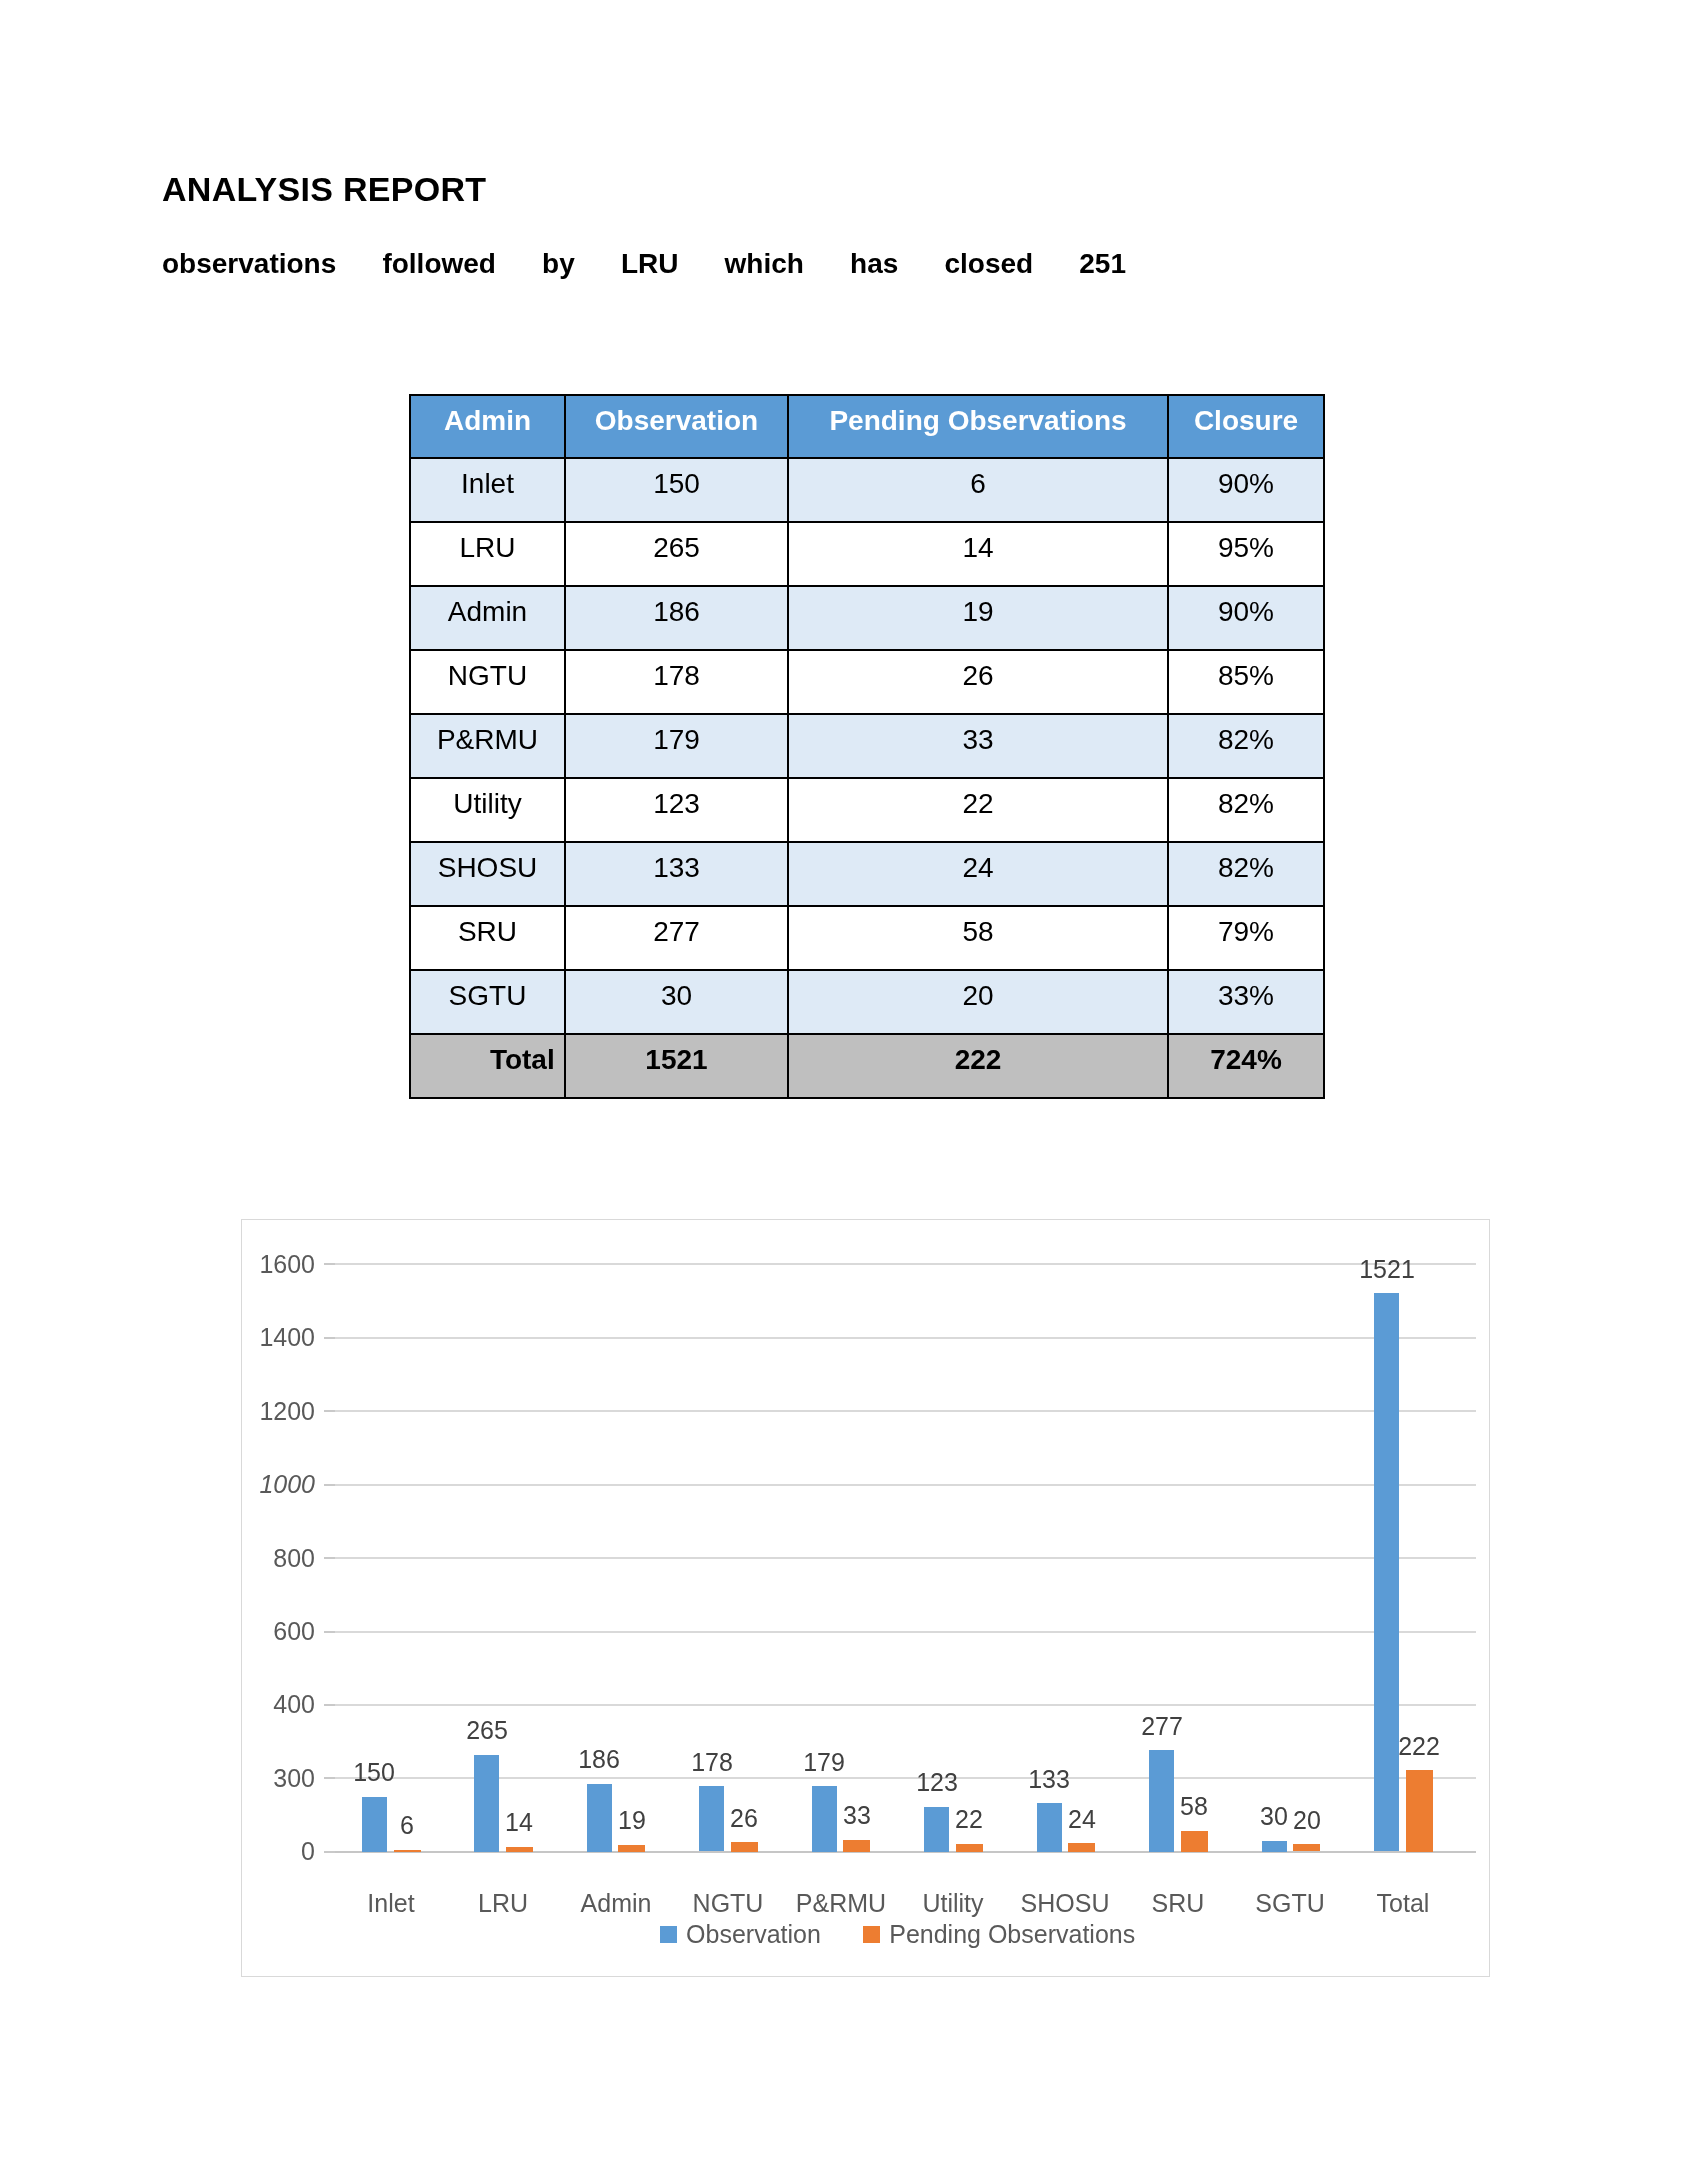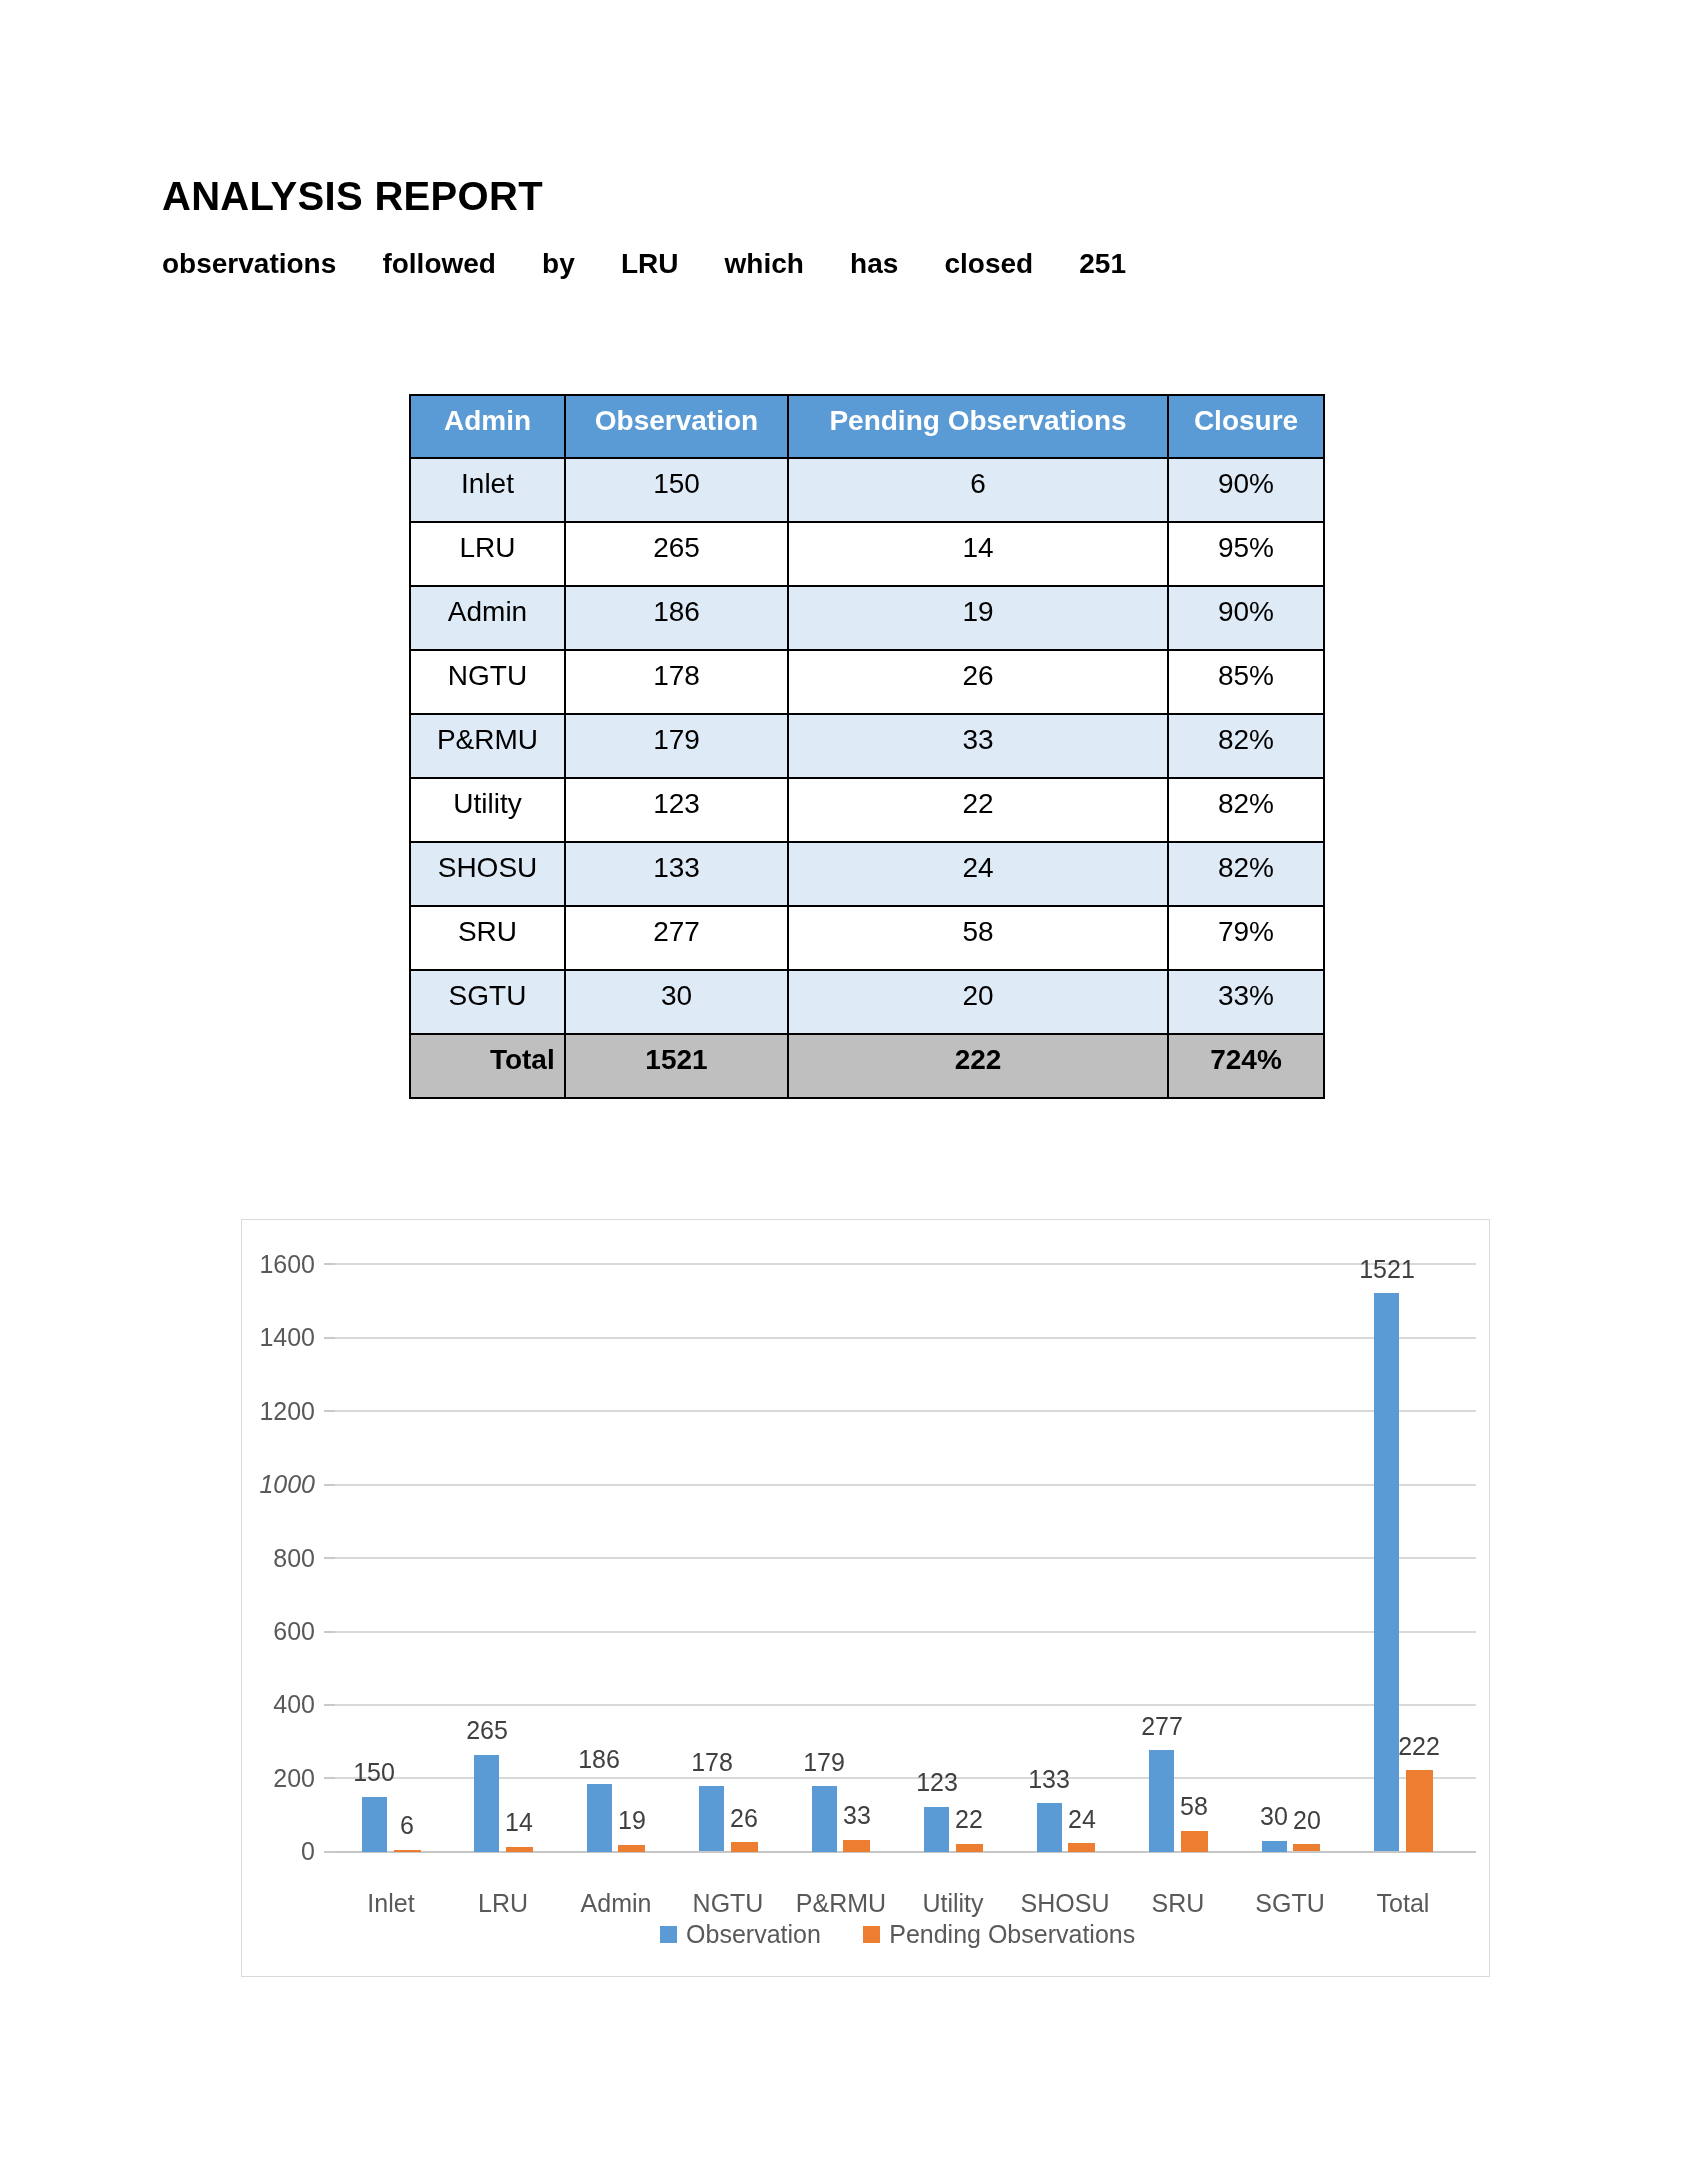"ANALYSIS REPORT" .doc-title { font-size: 40px -> 34px }
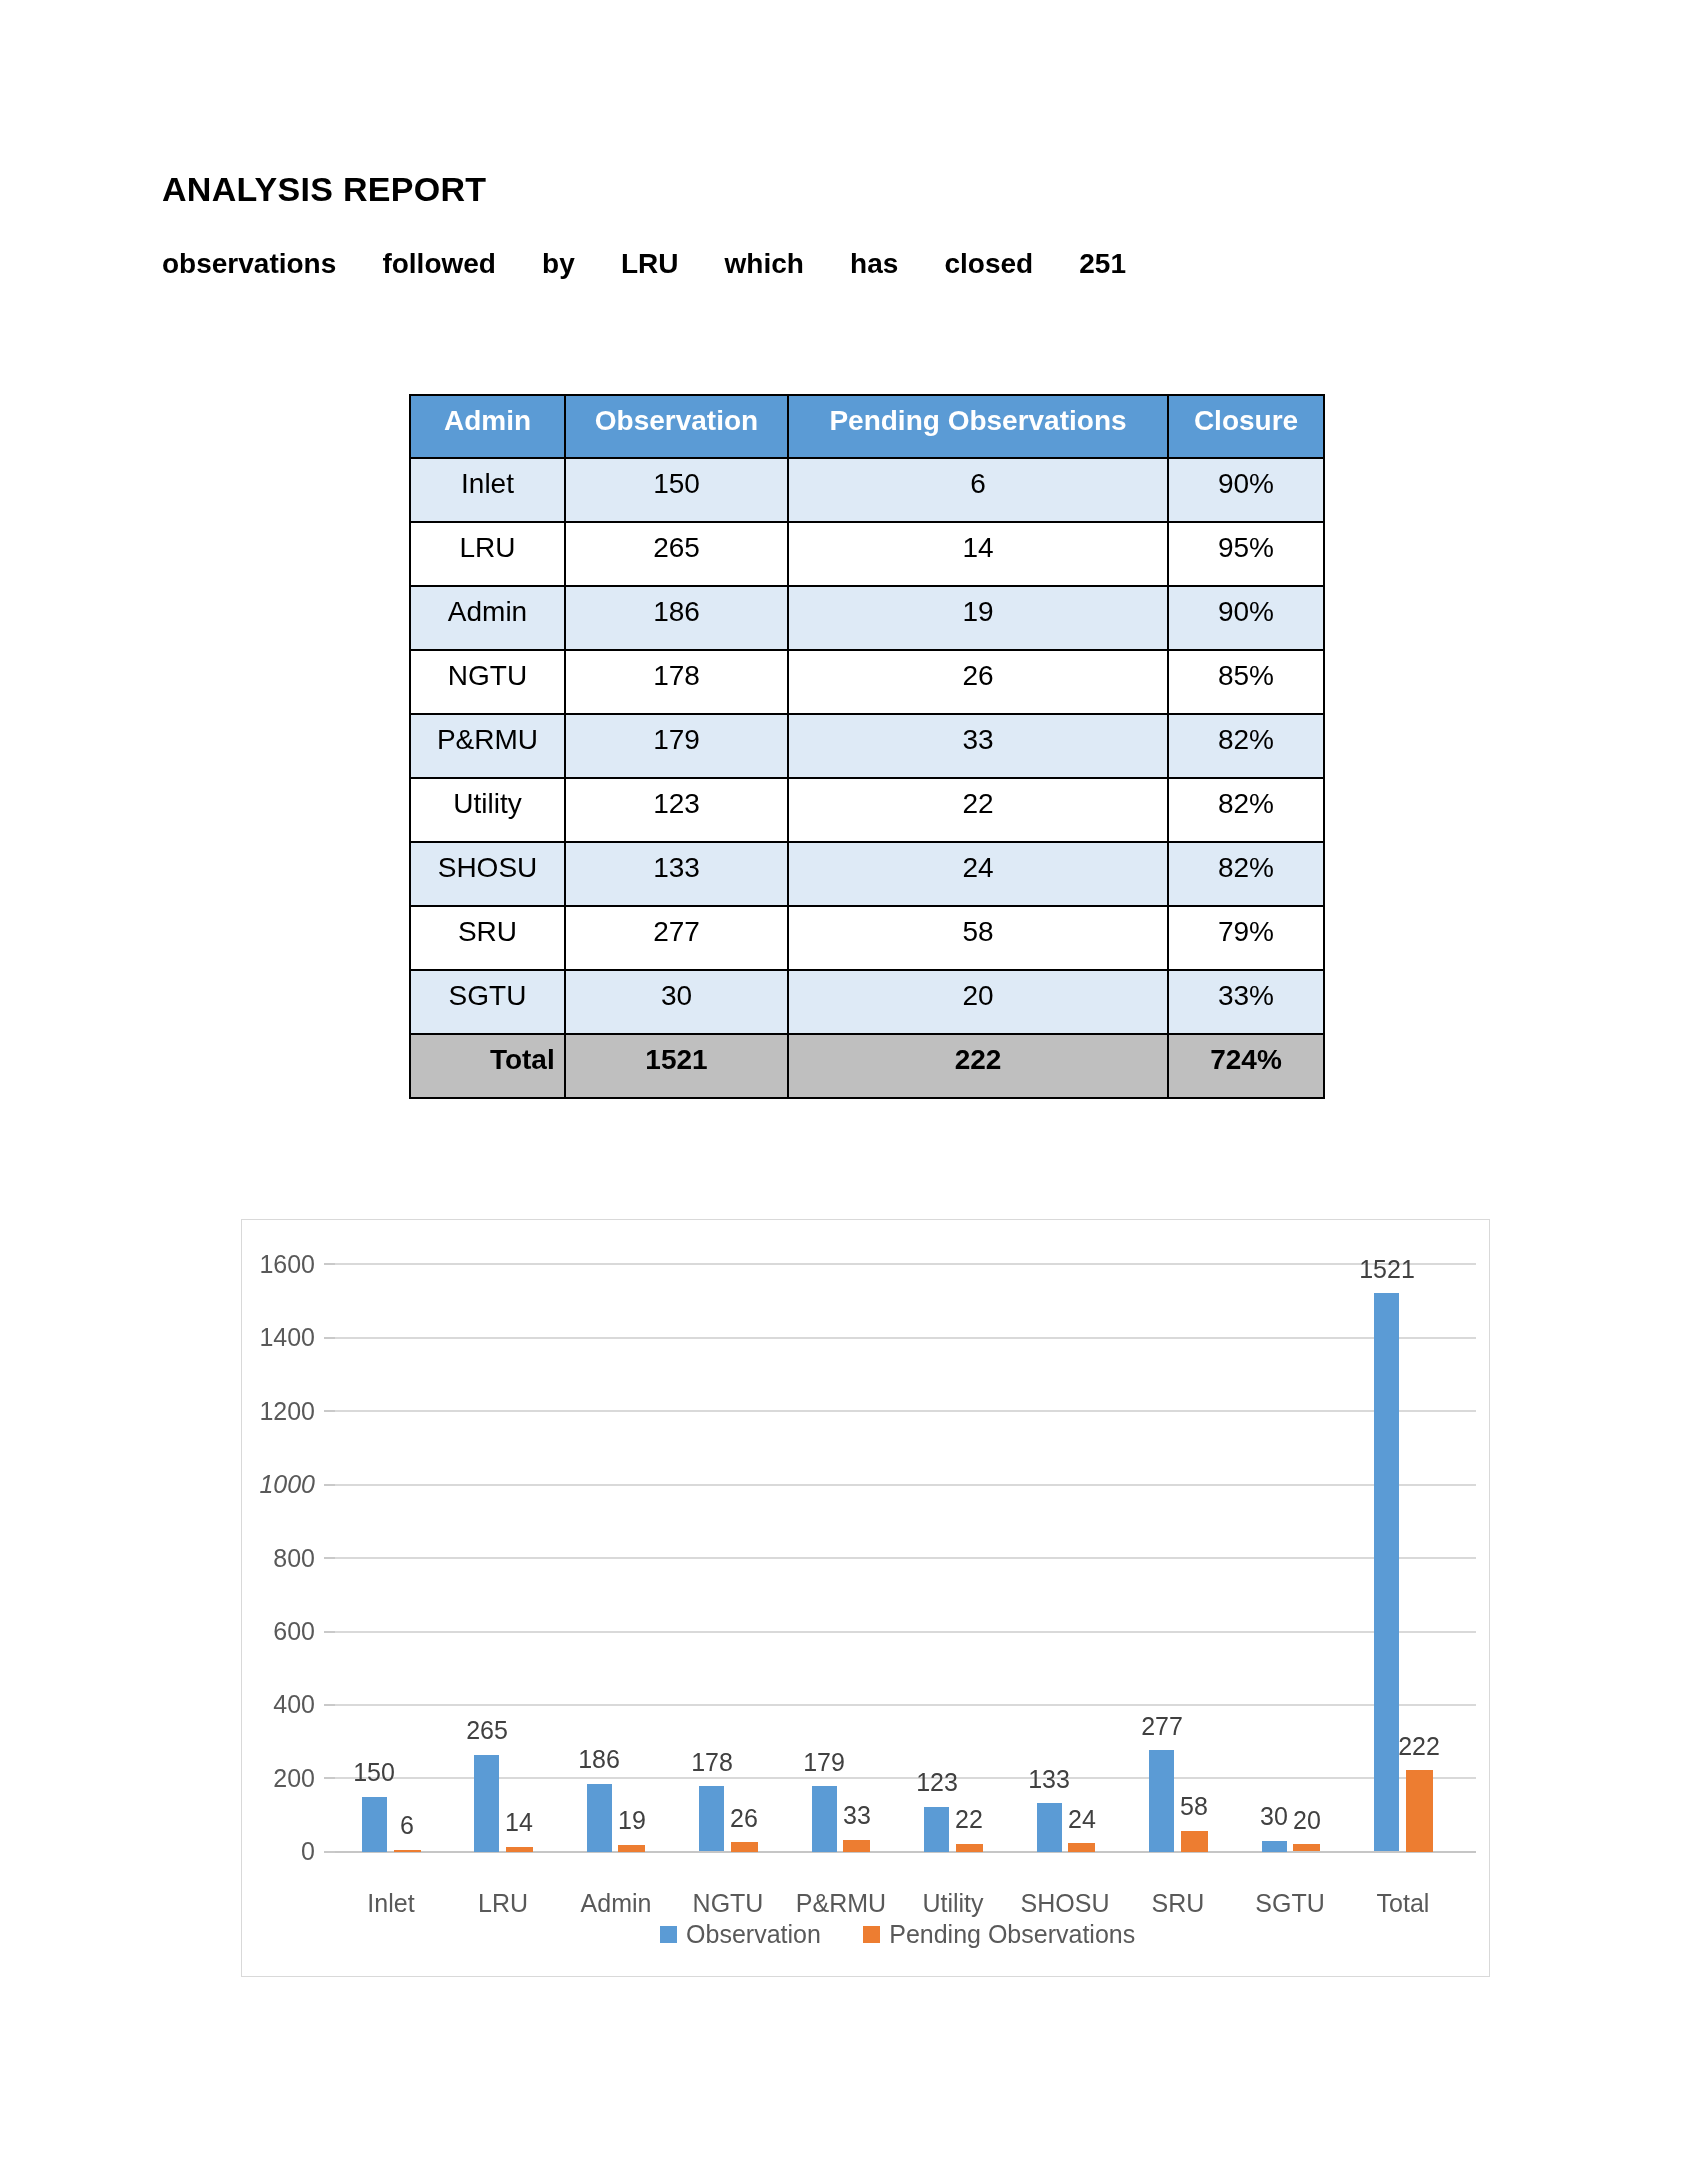"200" div.y-label { text: 200 -> 300 }
